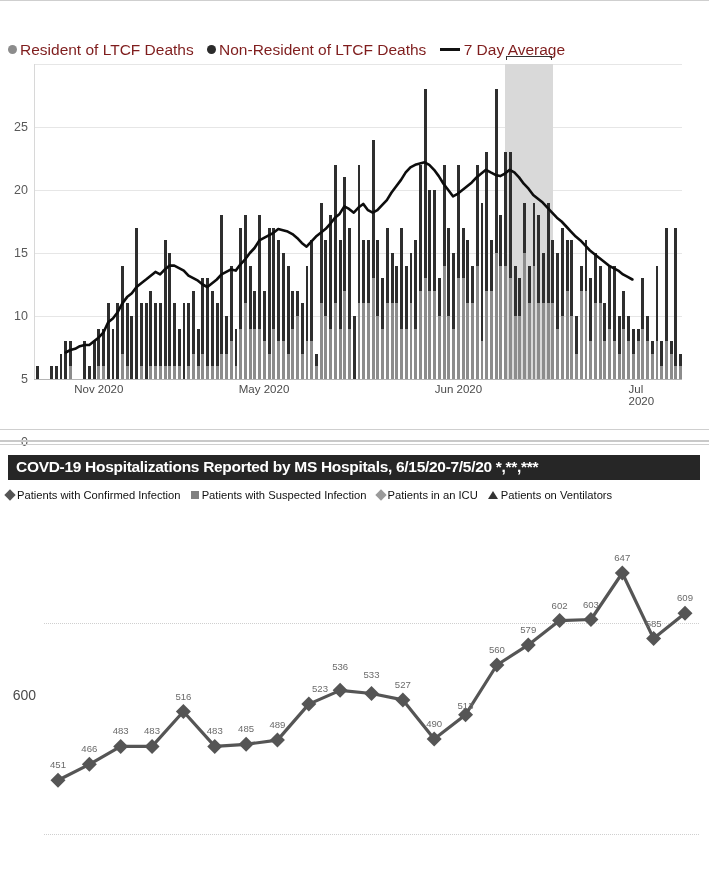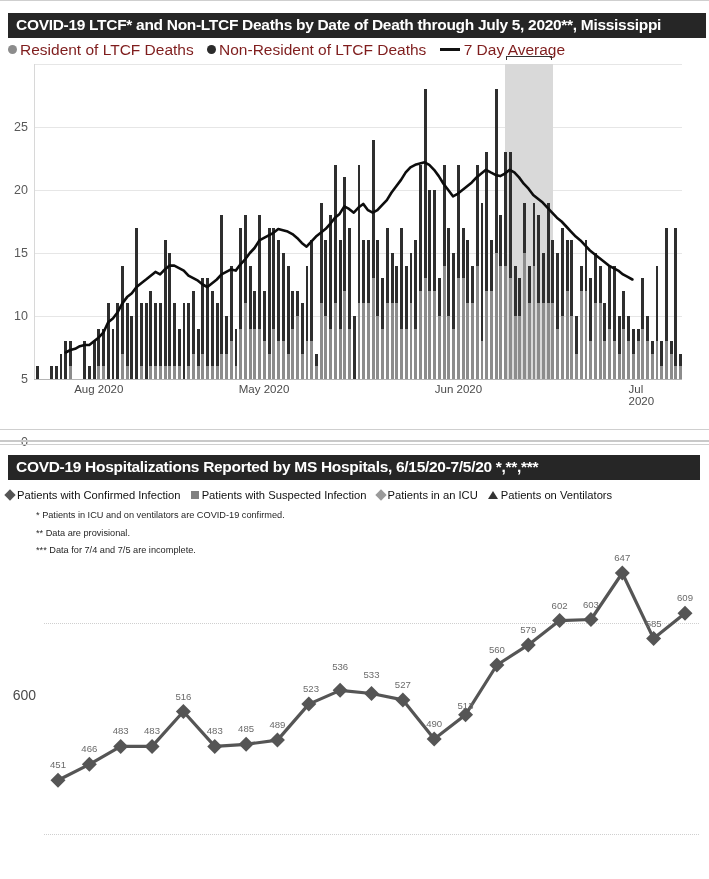"COVID-19 LTCF* and Non-LTCF Deaths" div.titlebar { html: <div>COVID-19 LTCF* and Non-LTCF Deaths by Date of Death through July 5, 2020**, Mississippi</div> -> none }
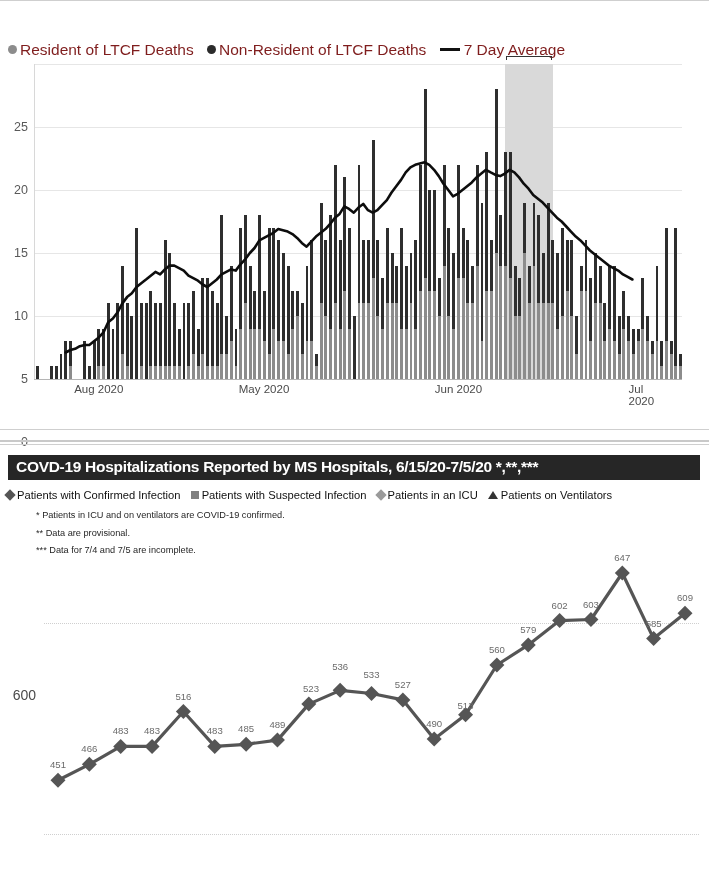"Aug 2020" span { text: Aug -> Nov }
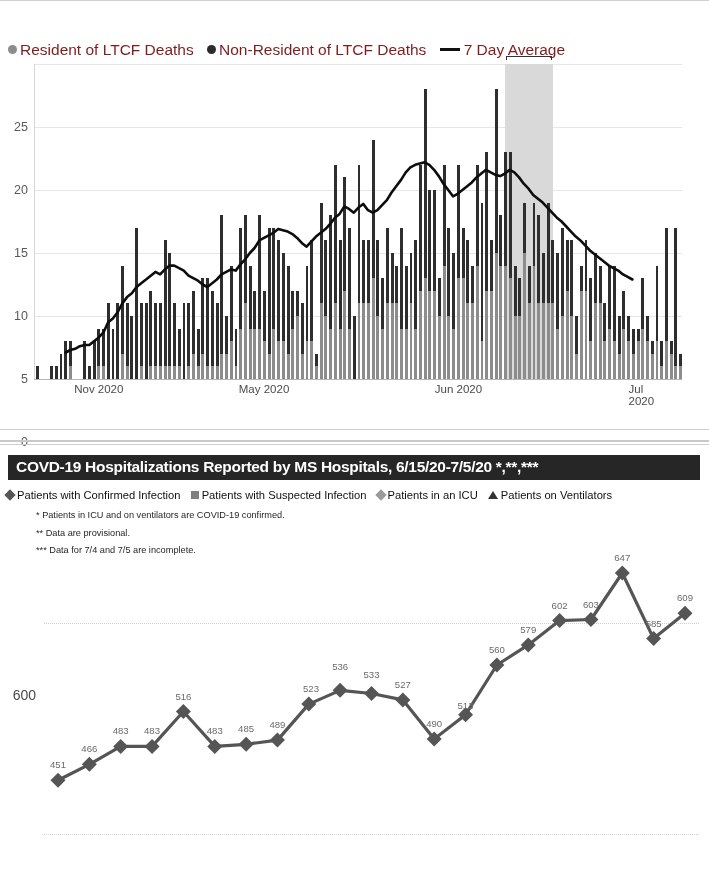"* Patients in ICU and" div.foot2 { html: <div> <div>* Patients in ICU and on ventilators are COVID-19 confirmed.</div> <div>** Data are provisional.</div> <div>*** Data for 7/4 and 7/5 are incomplete.</div> </div> -> none }
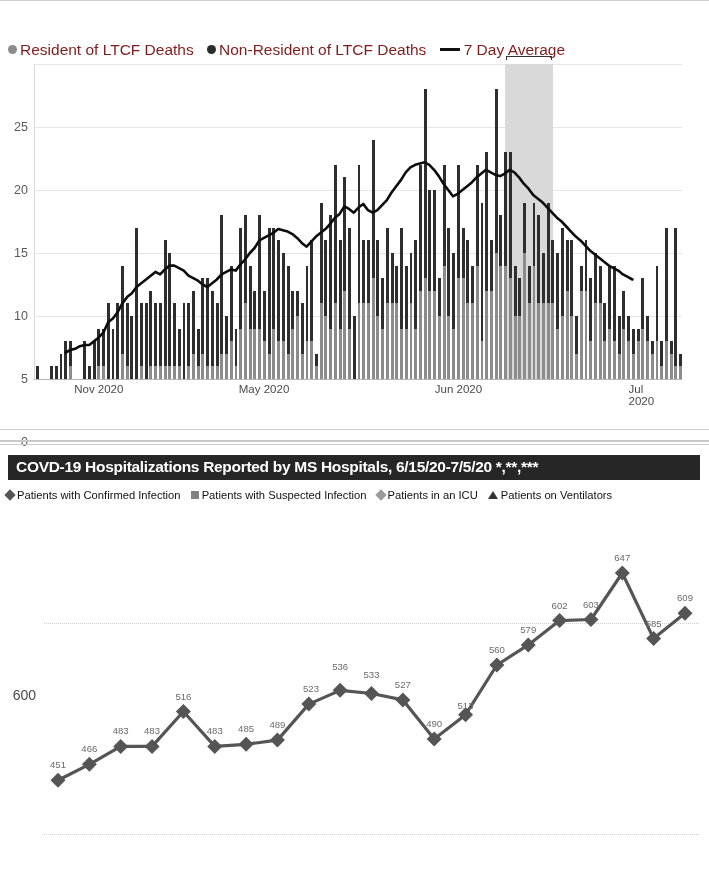"523" div.dlabel { left: 267px -> 276px }
